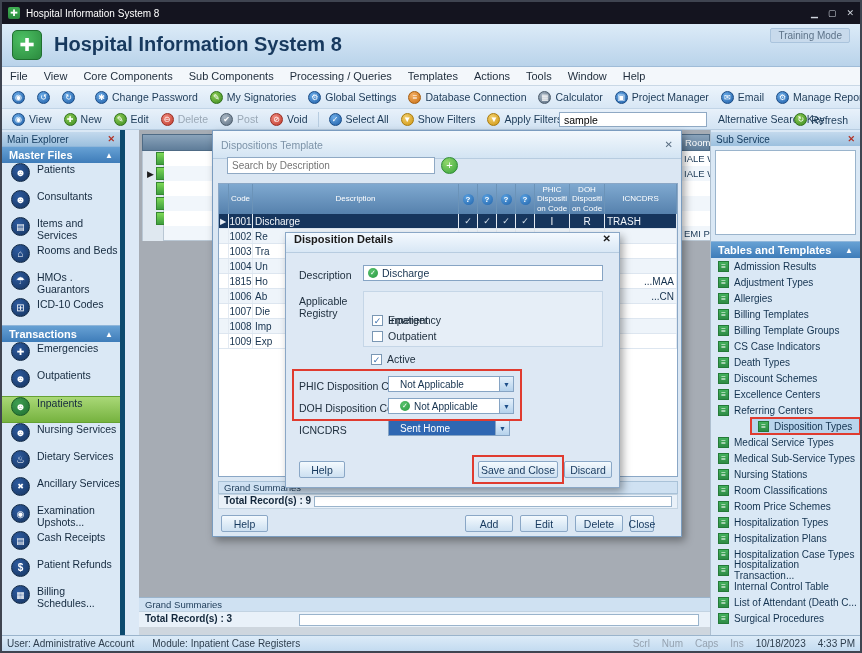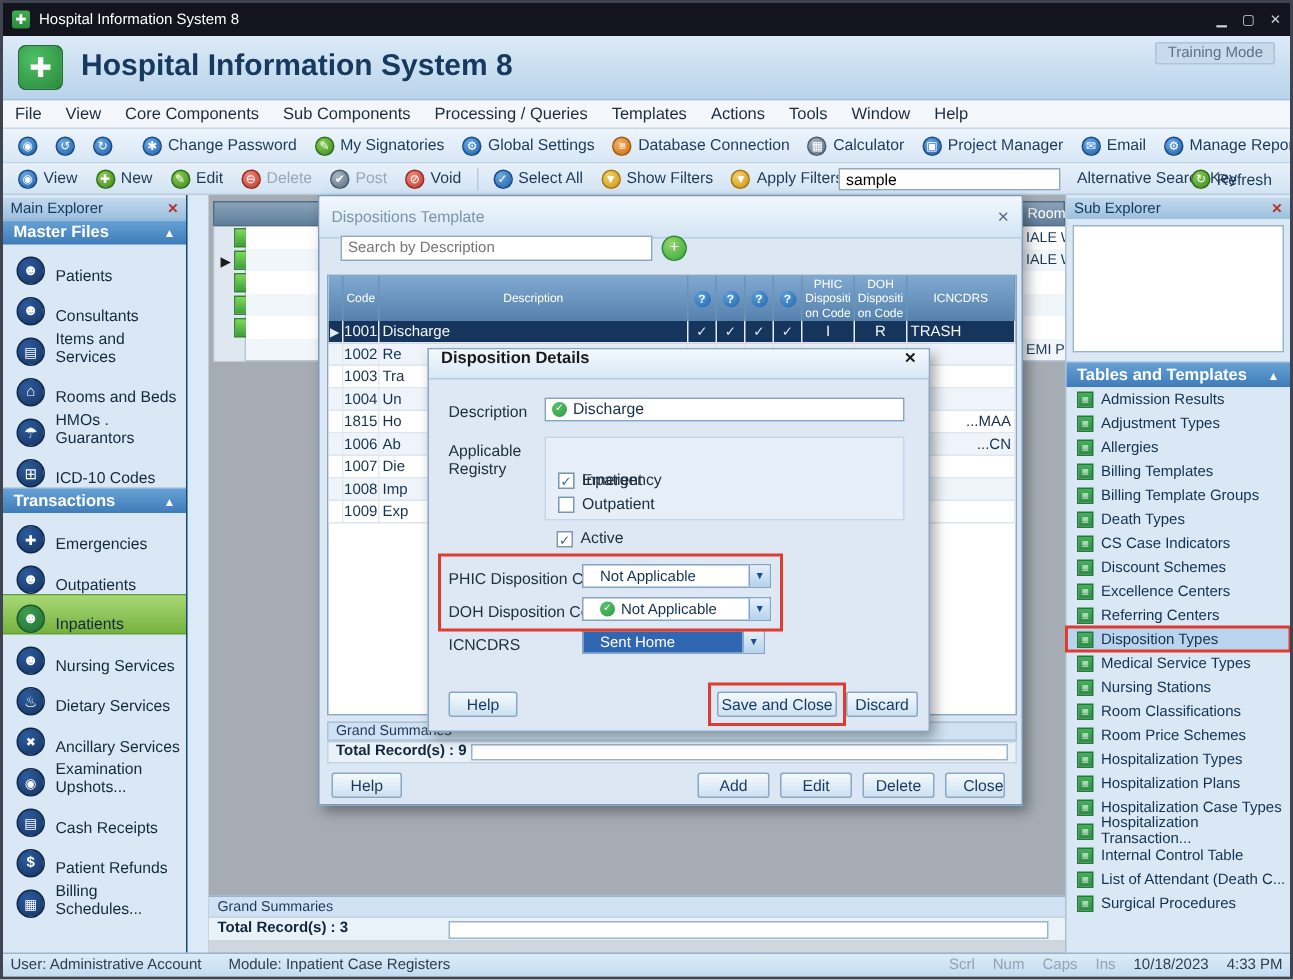"Main Explorer" .lsidebar { border-right: 1px solid #0c4a6e -> 5px solid #0c4a6e }
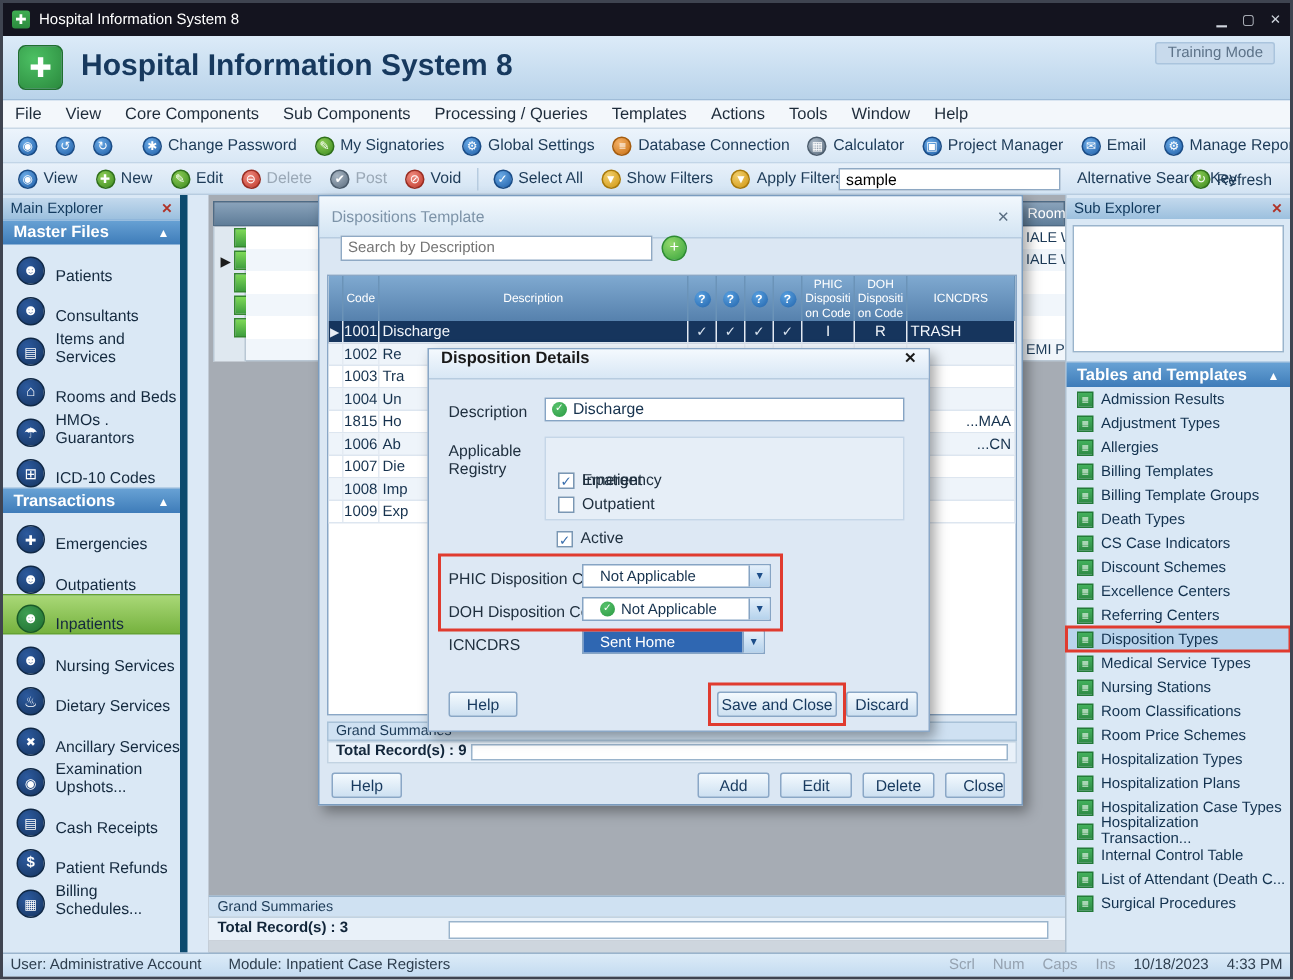"Sub Explorer" span { text: Explorer -> Service }
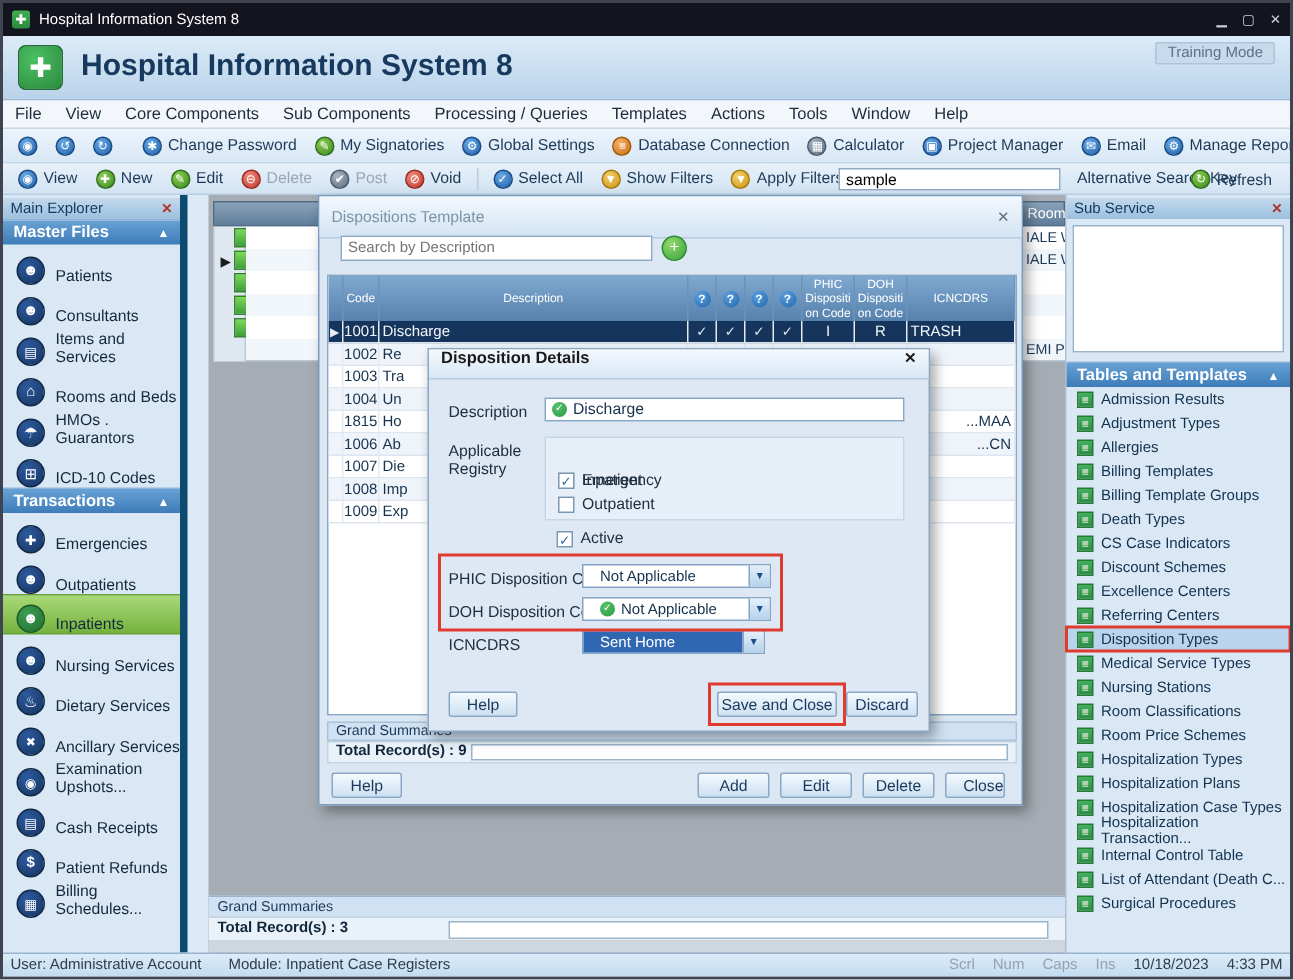"Patients" .nav-item { align-items: flex-end -> flex-start }
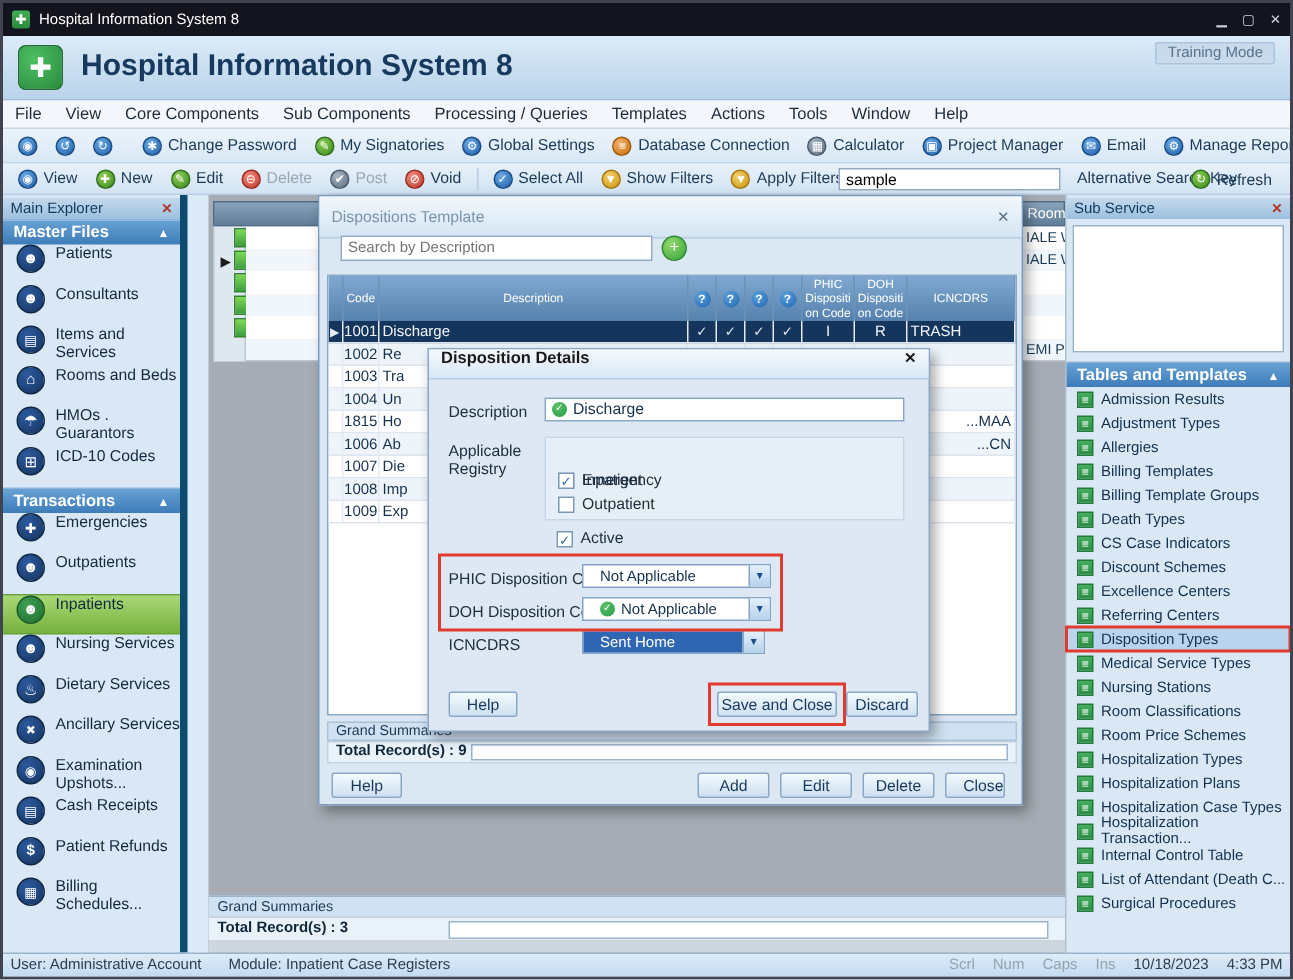"Death Types" div.tt-item { order: before "CS Case Indicators" -> after "CS Case Indicators" }
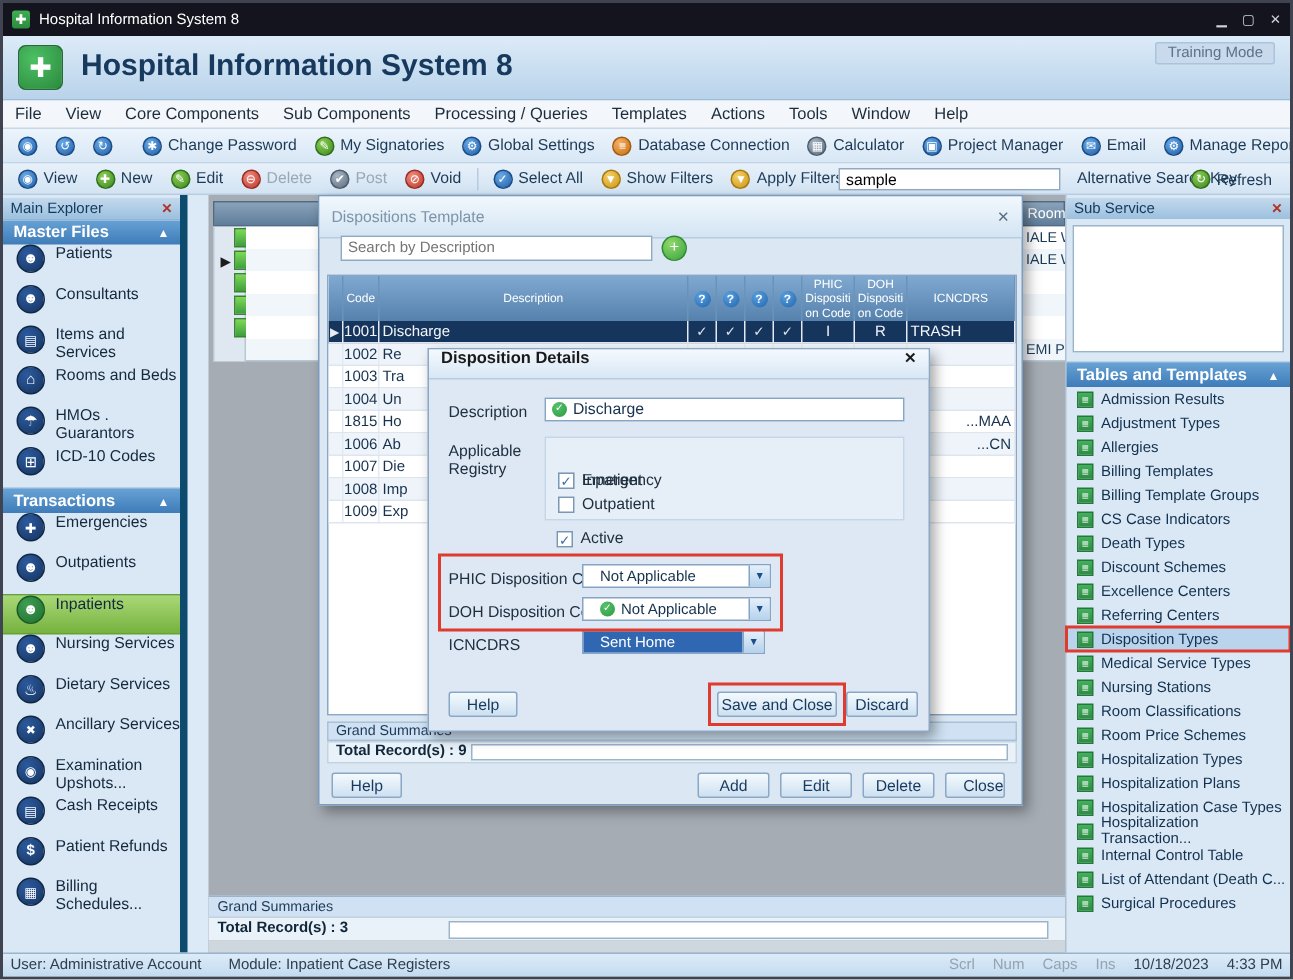"Disposition Types" .tt-item.selected { margin-left: none -> 40px }
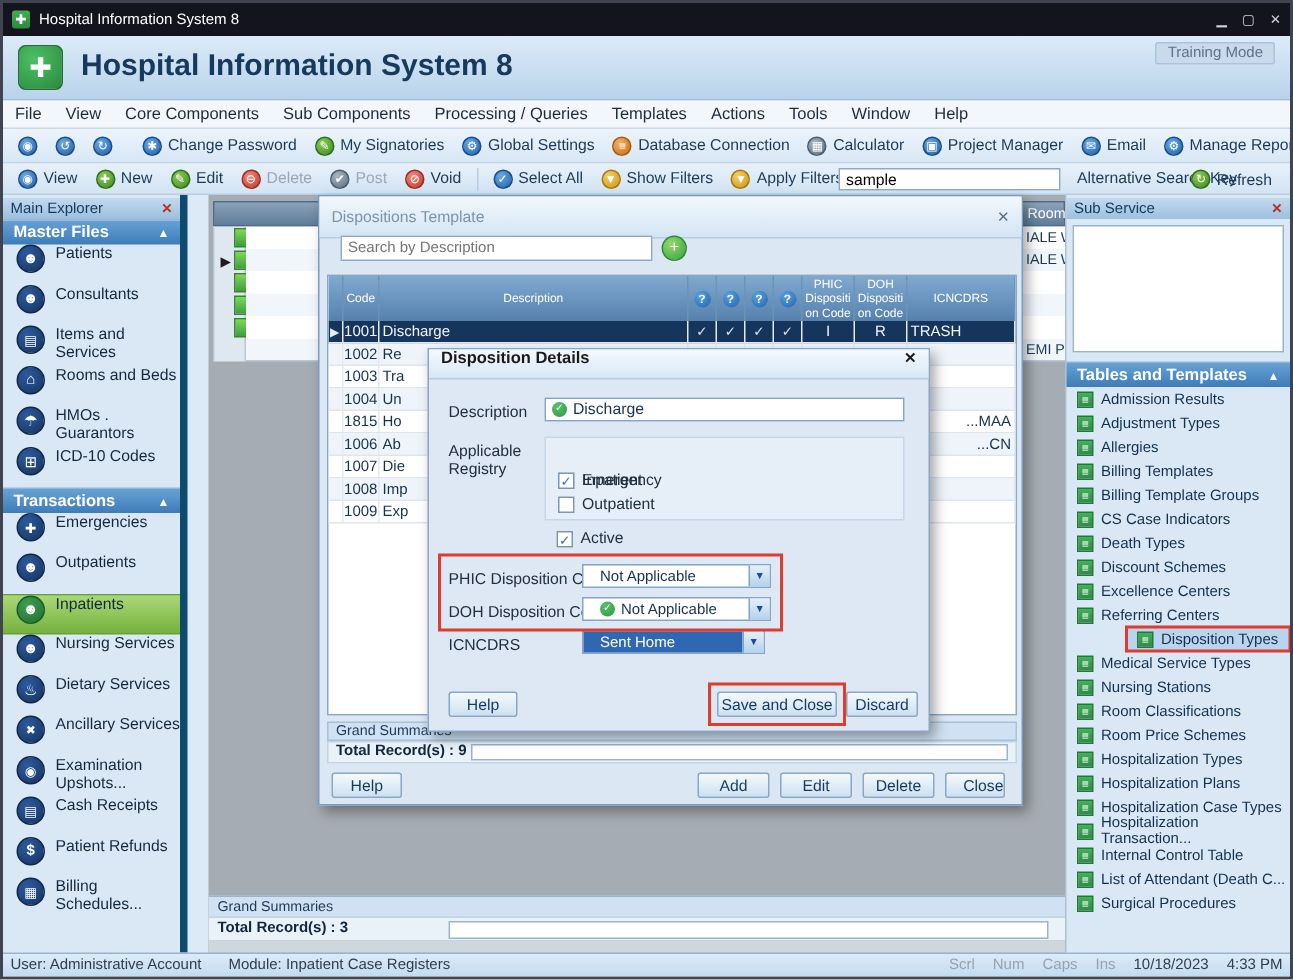"Medical Sub-Service Types" div.tt-item { html: none -> <div> <span></span> <span>Medical Sub-Service Types</span> </div> }
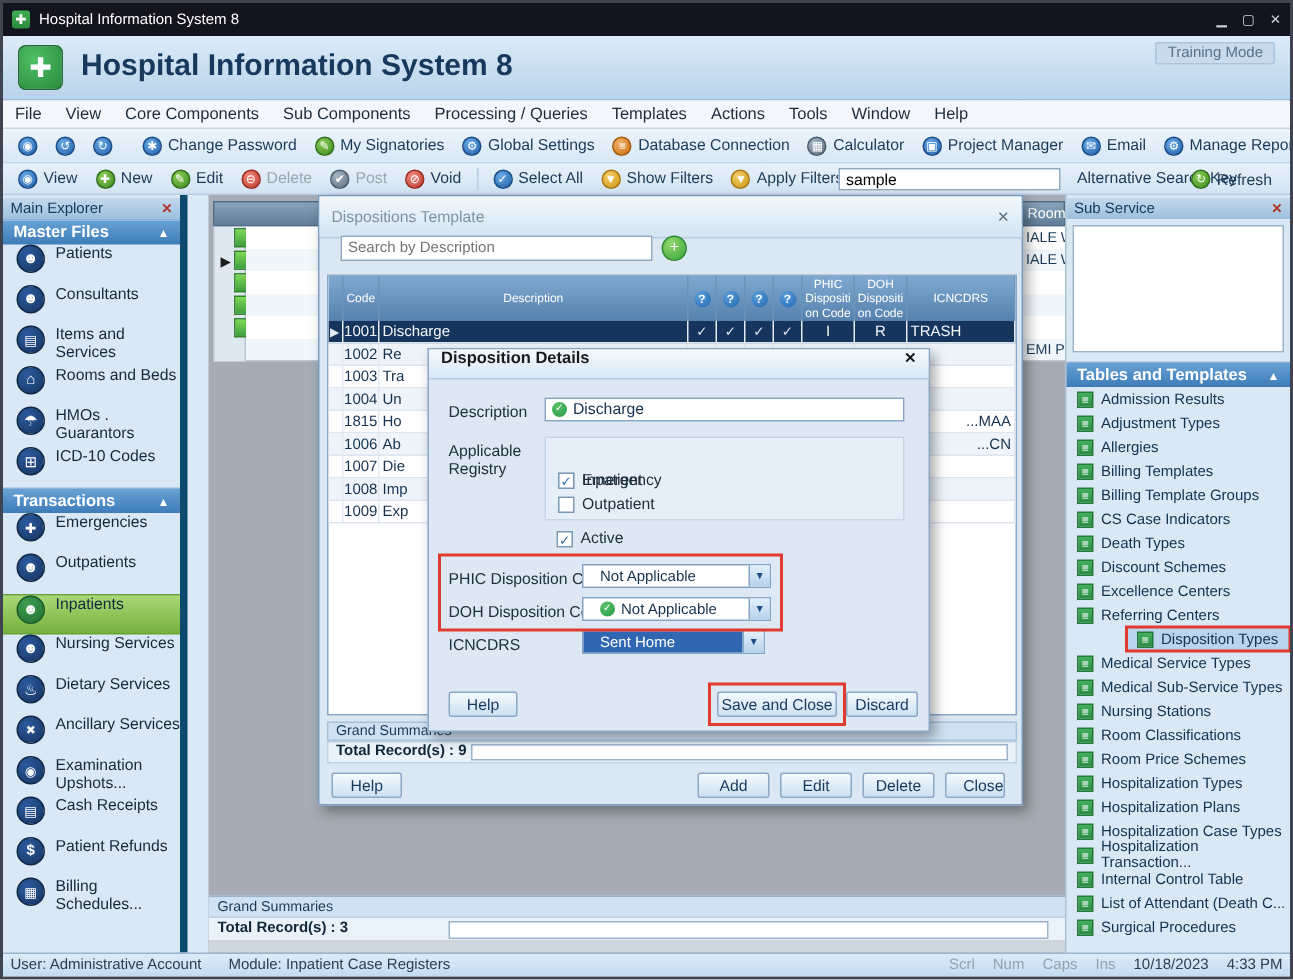"Close" div.btn { justify-content: flex-end -> none; width: 40px -> 24px }
